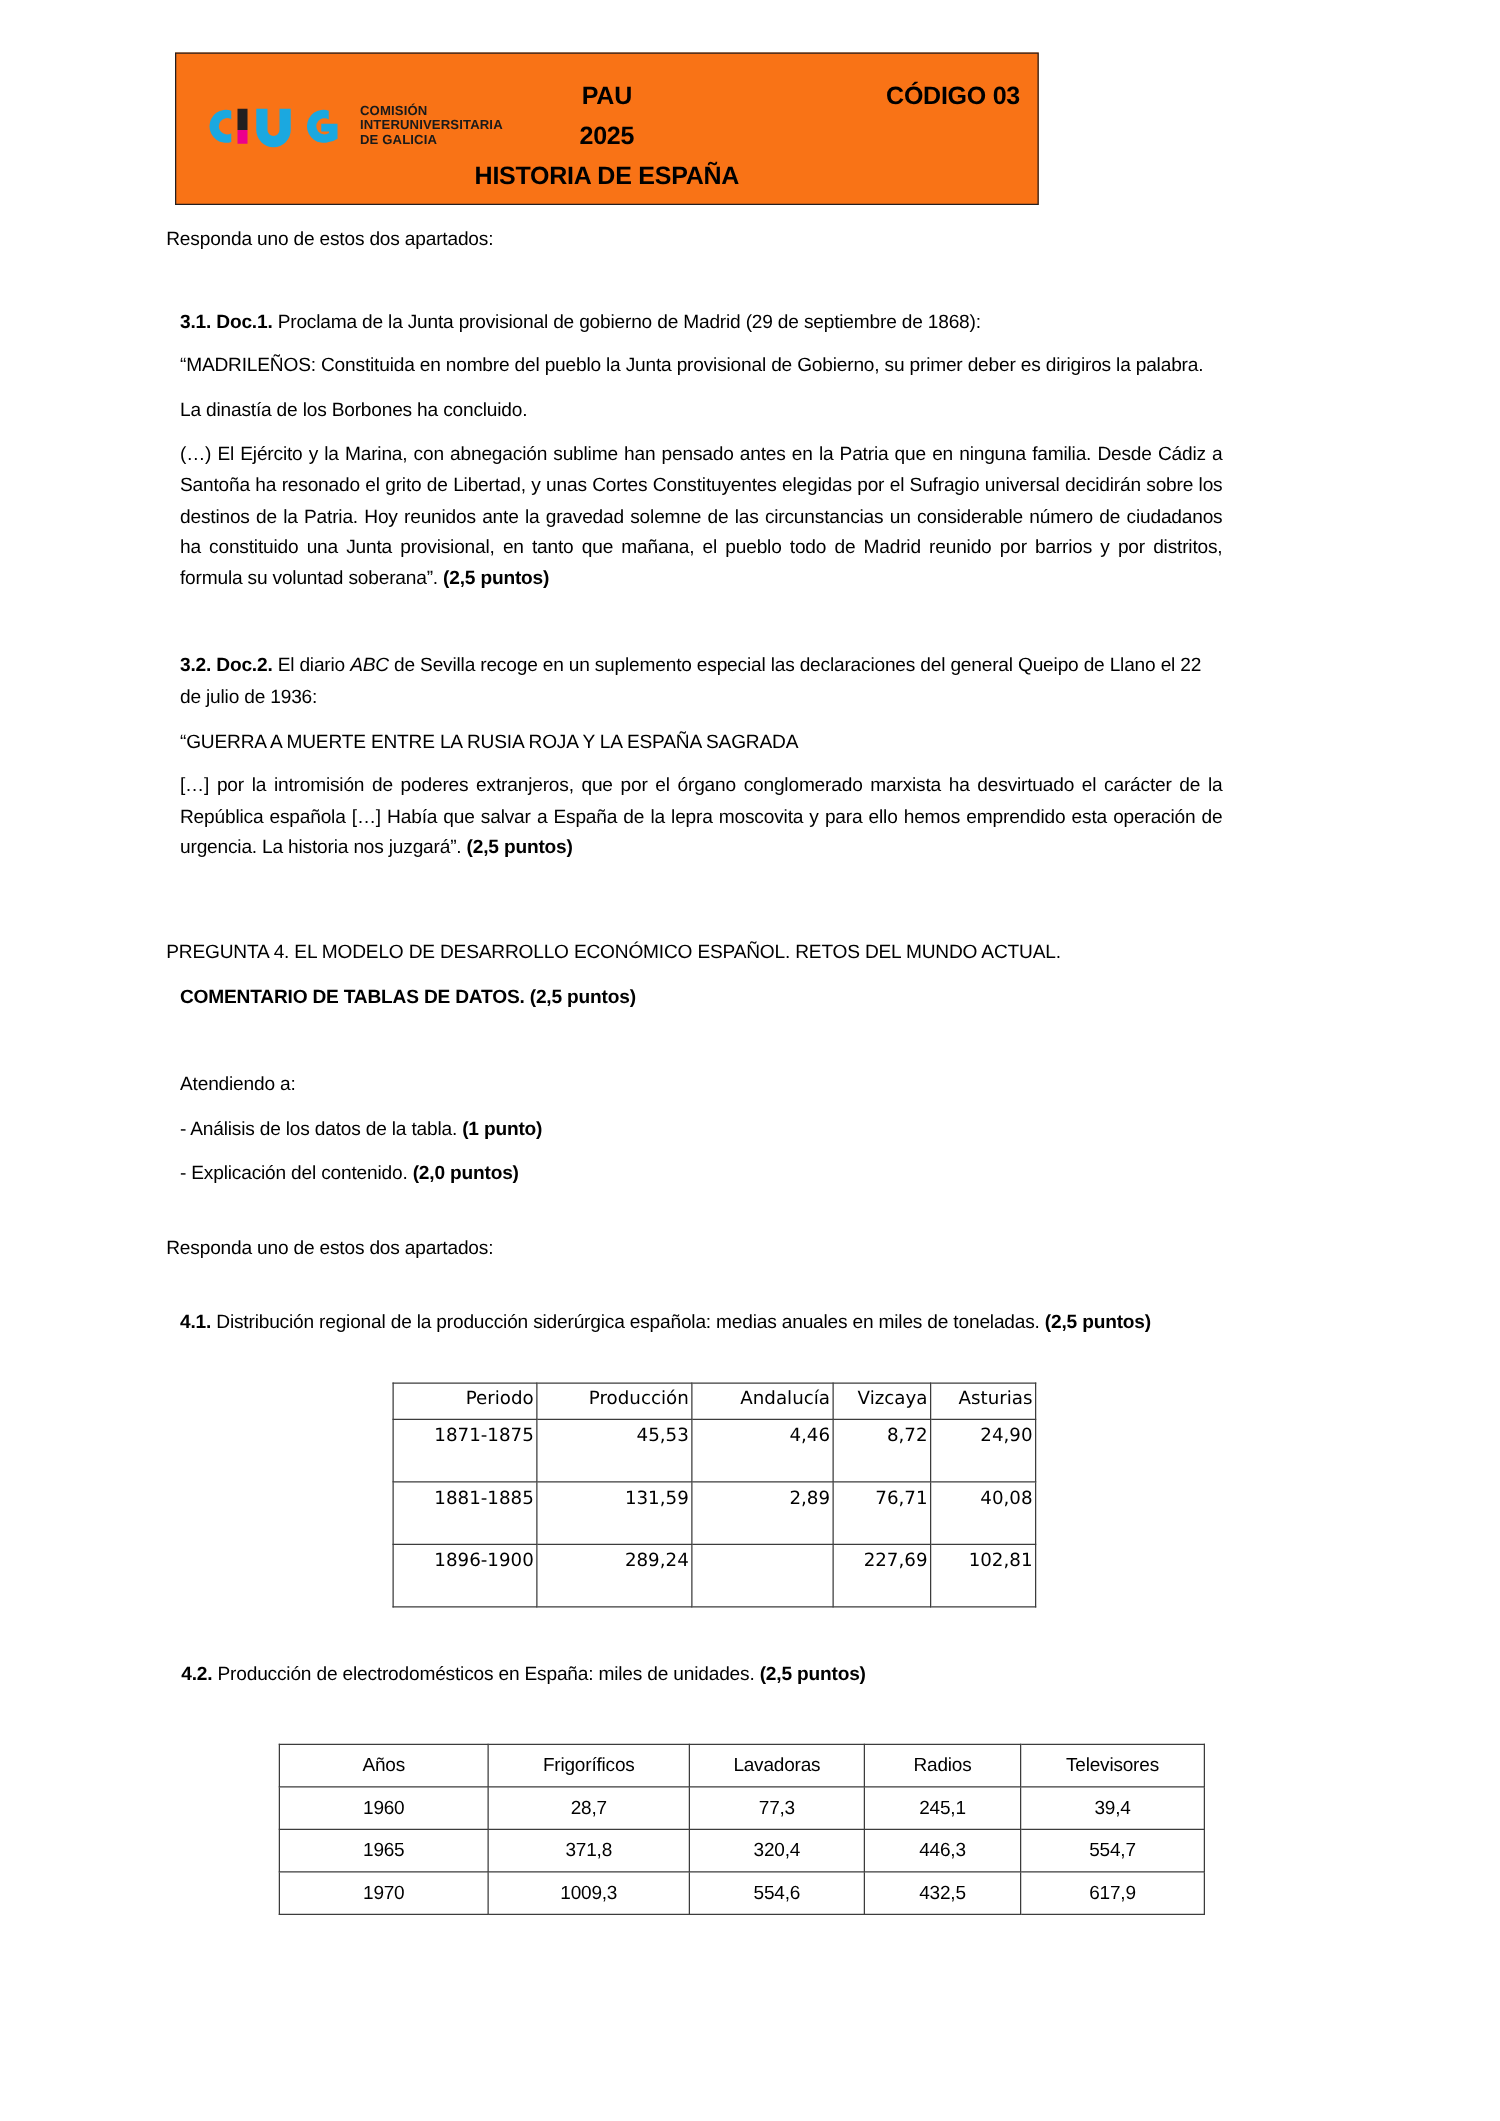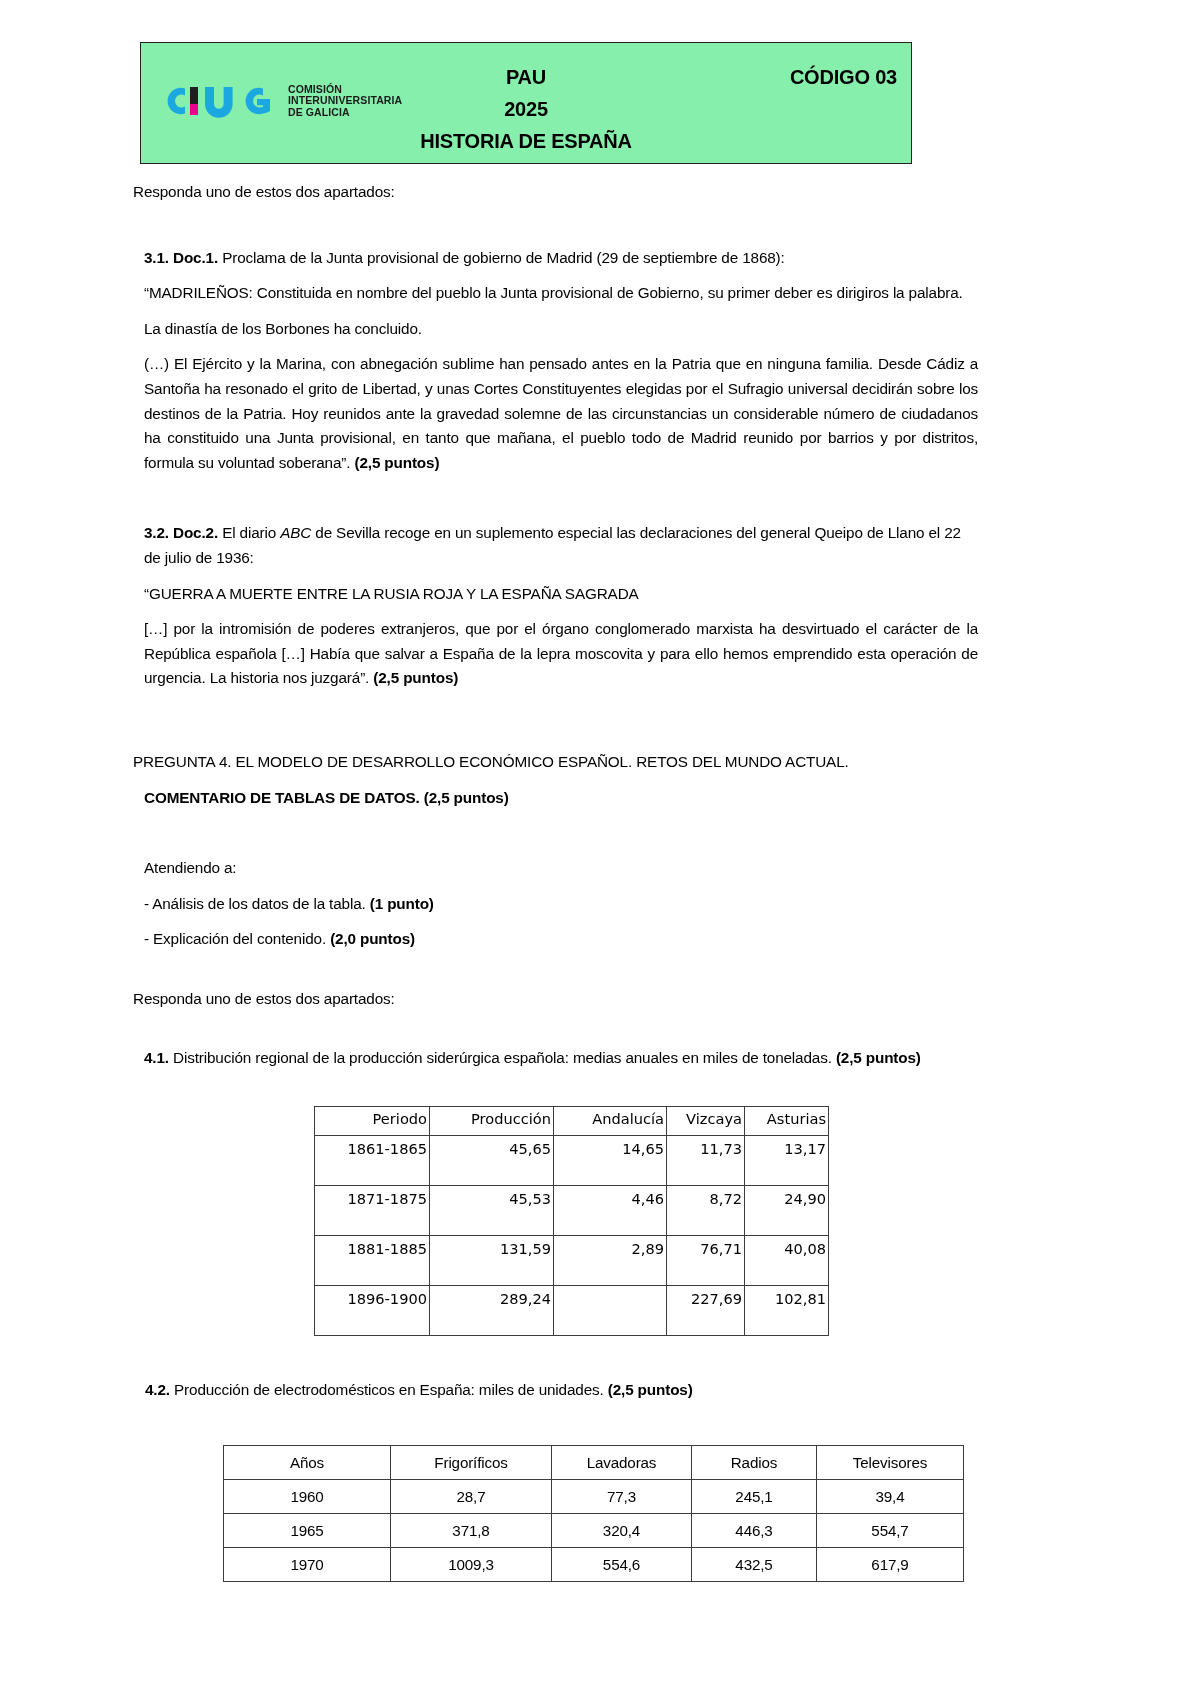"COMISIÓN" .header-box { background: #86efac -> #f97316; width: 772px -> 691px }
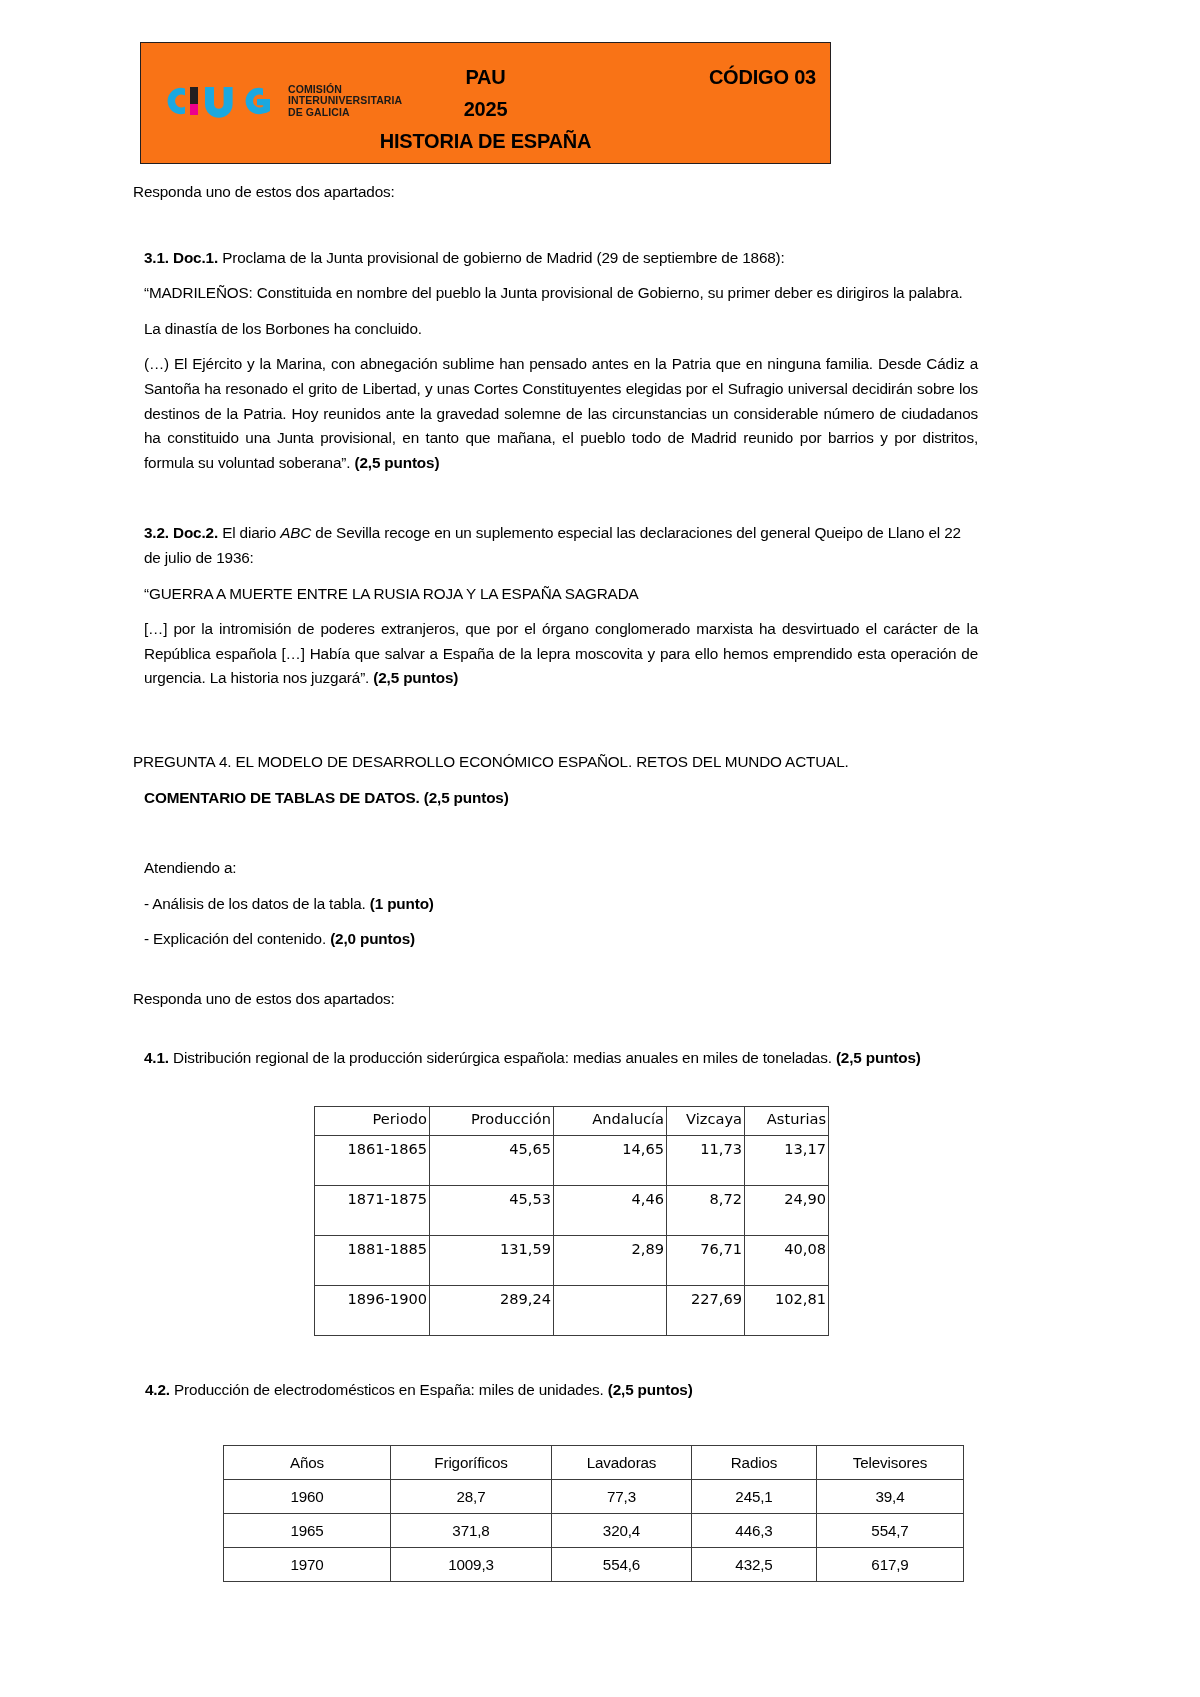"1861-1865" tr { html: <tr> <td>1861-1865</td> <td>45,65</td> <td>14,65</td> <td>11,73</td> <td>13,17</td> </tr> -> none }
